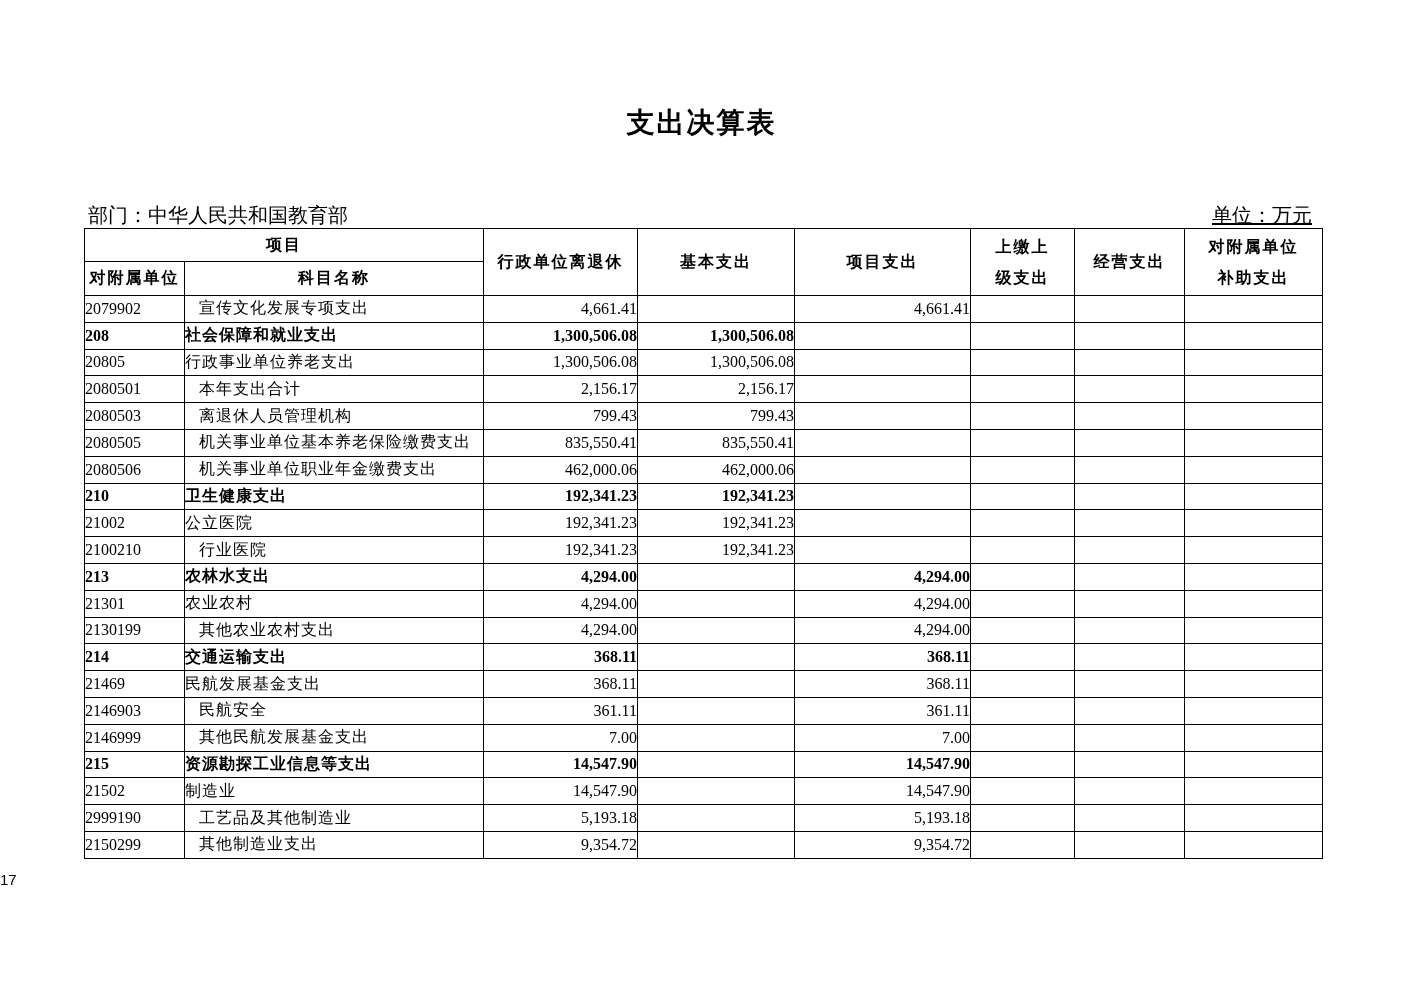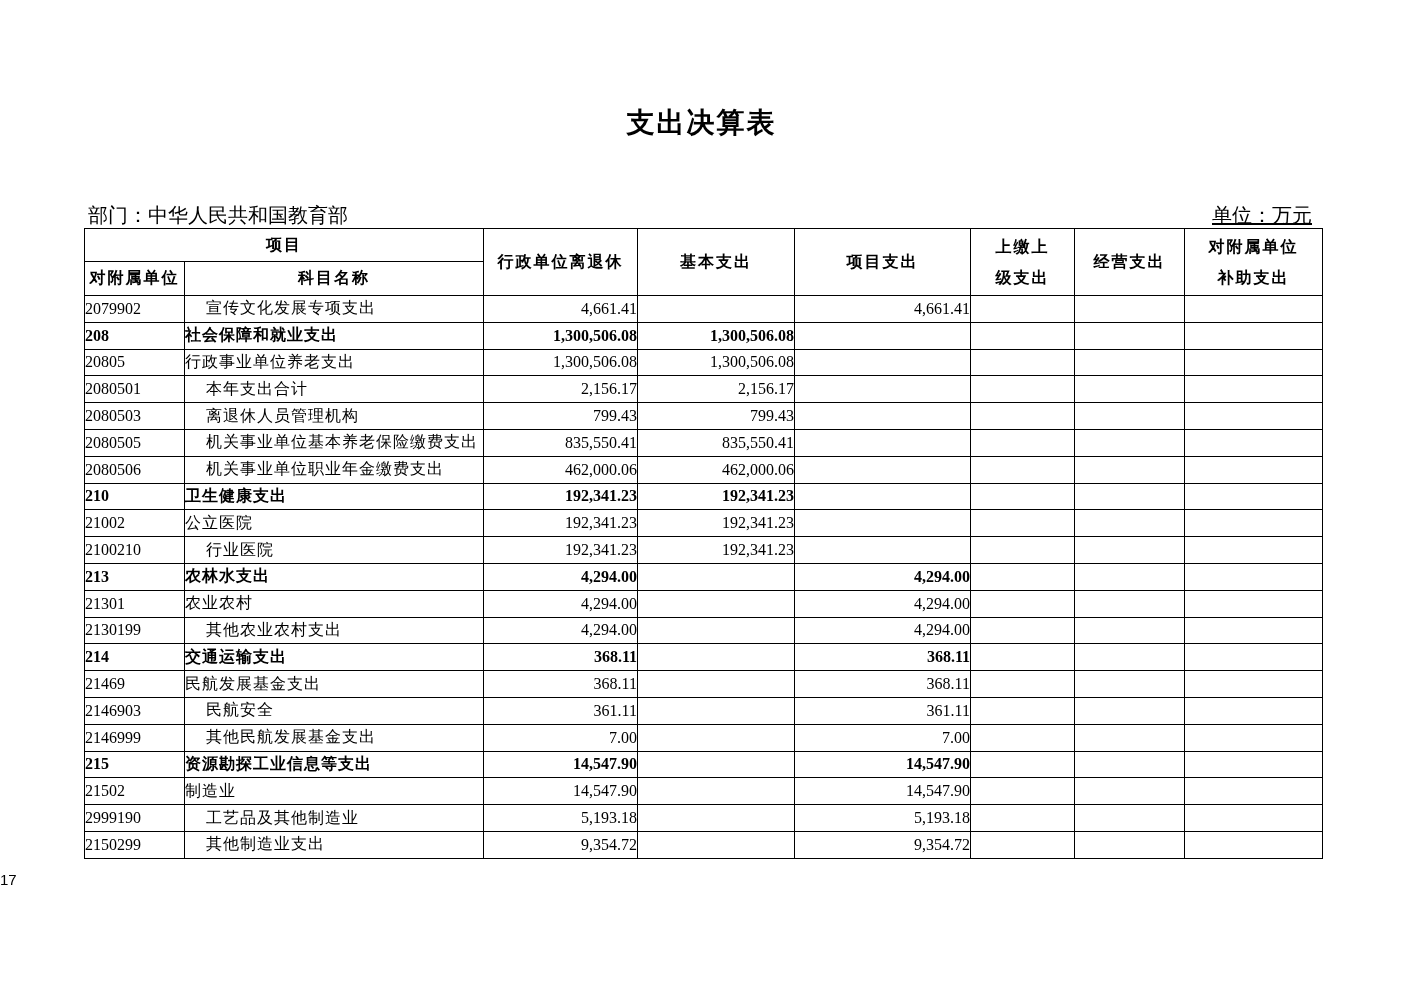"宣传文化发展专项支出" td.name.indent { padding-left: 21px -> 14px }
